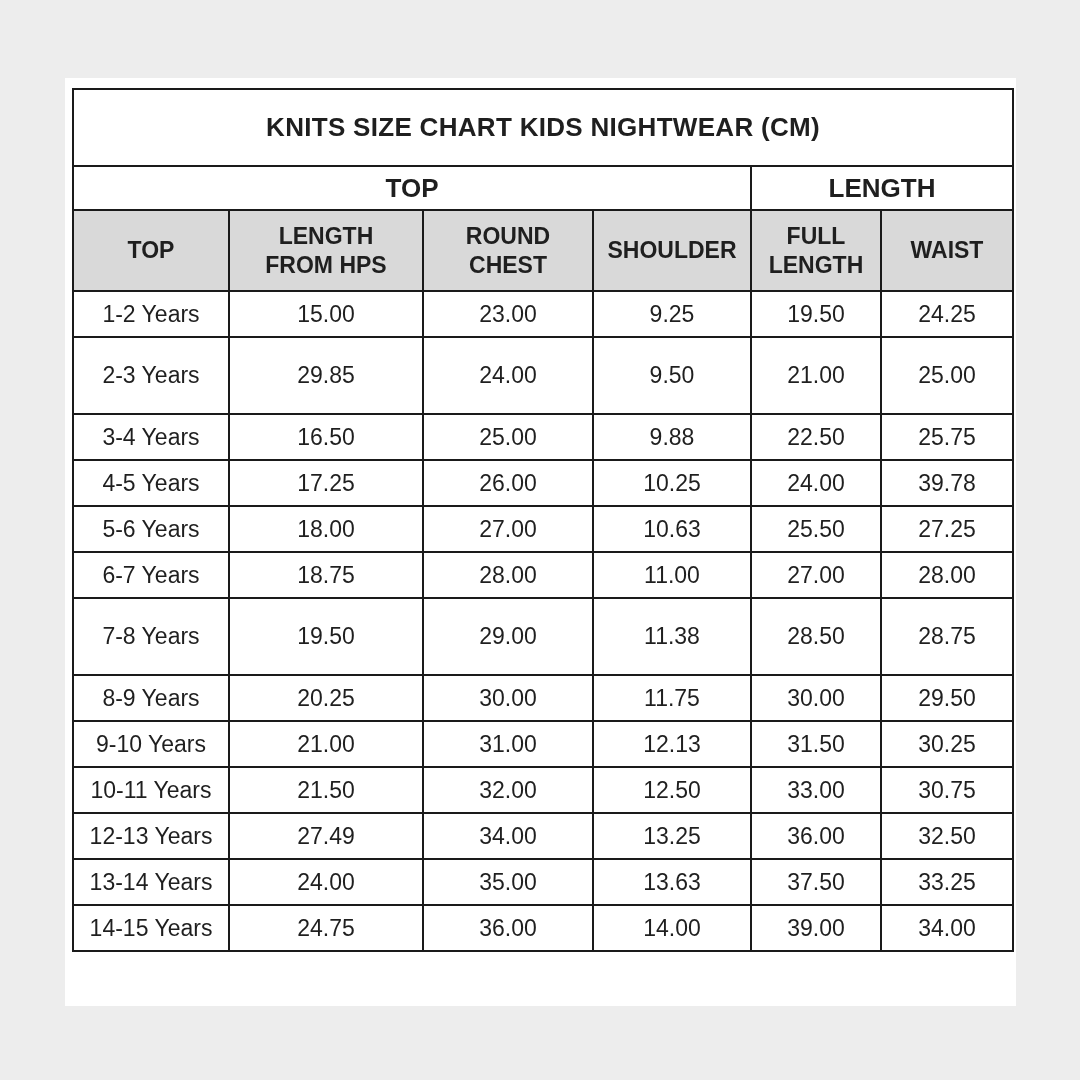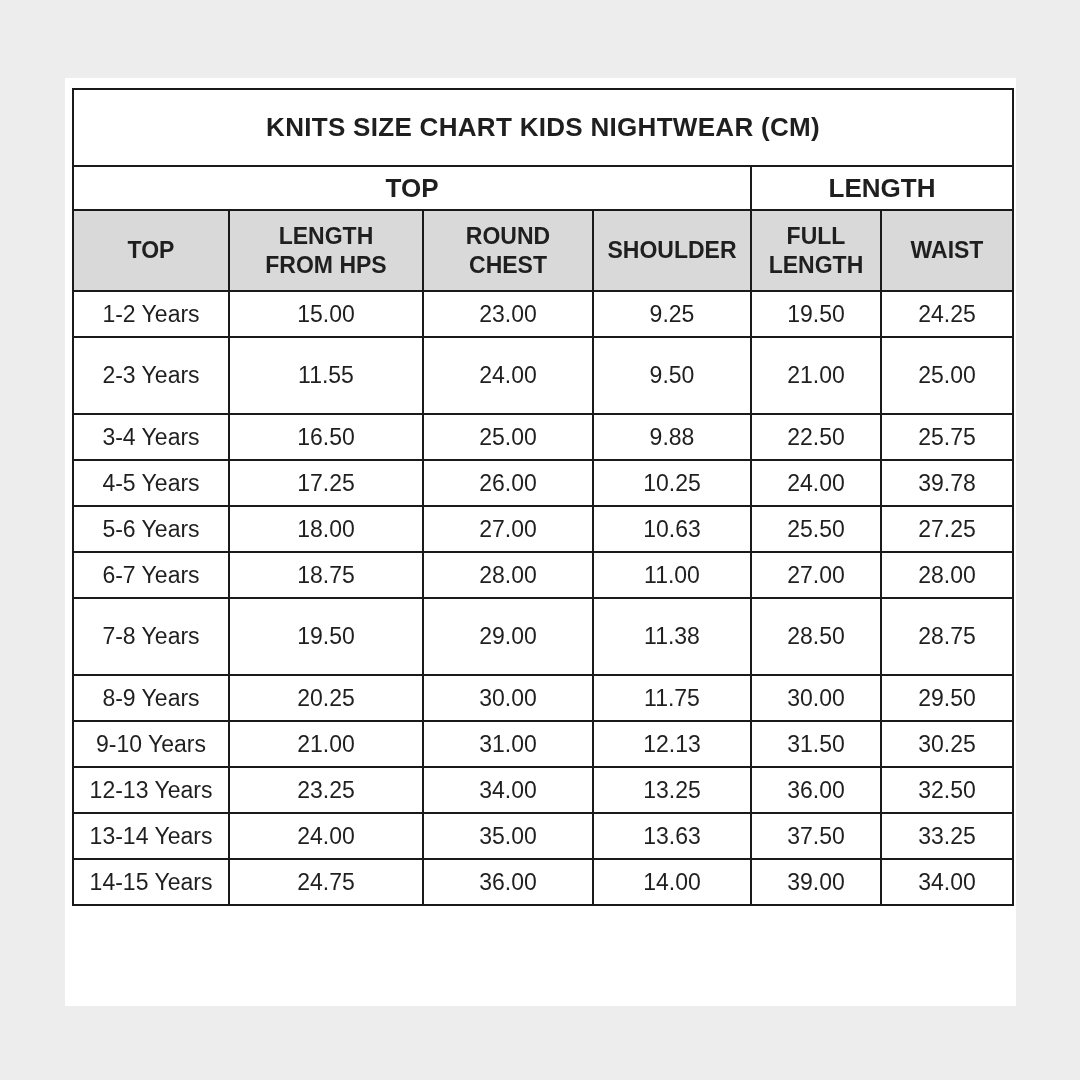"11.55" td { text: 11.55 -> 29.85 }
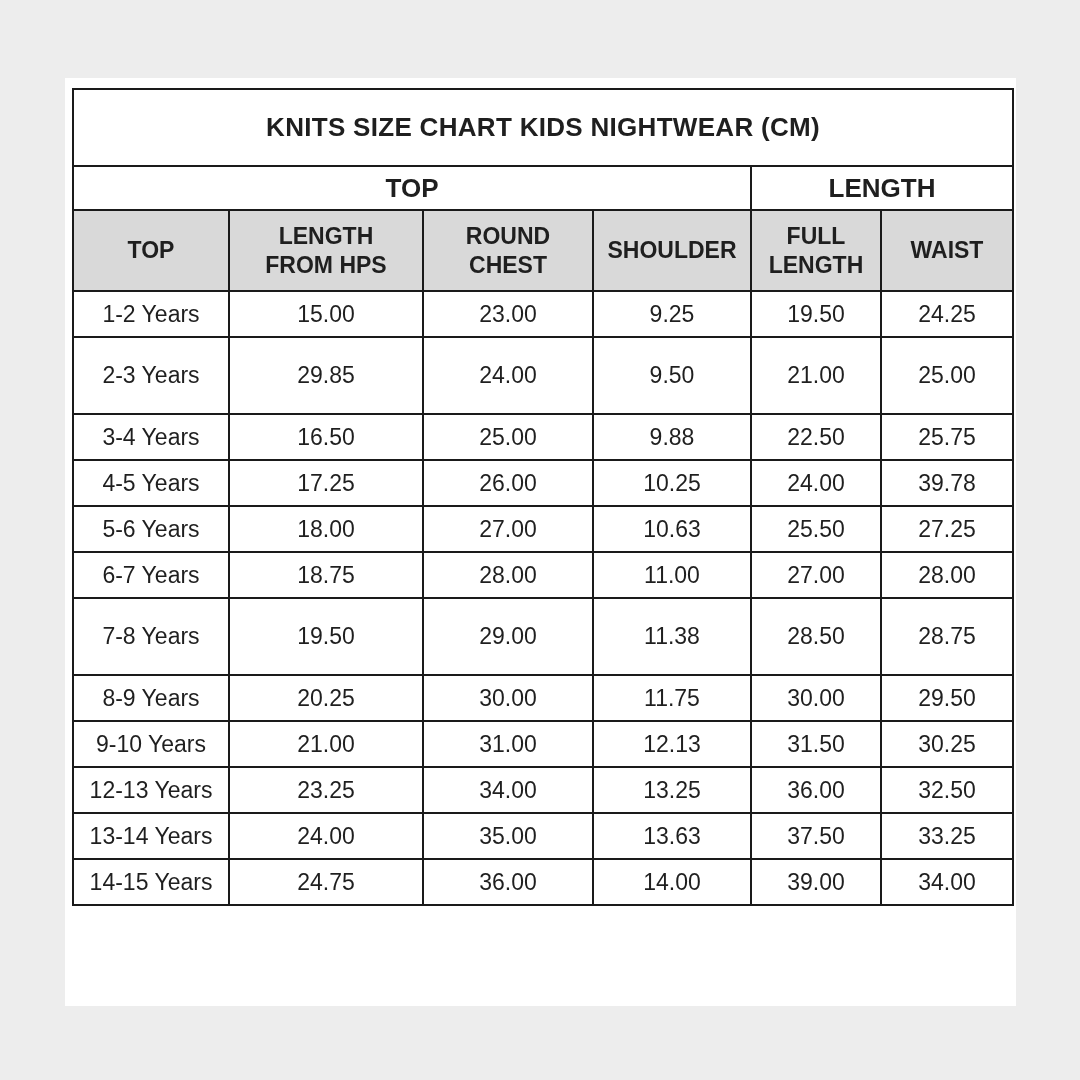"10-11 Years" tr { html: none -> <tr> <td>10-11 Years</td> <td>21.50</td> <td>32.00</td> <td>12.50</td> <td>33.00</td> <td>30.75</td> </tr> }
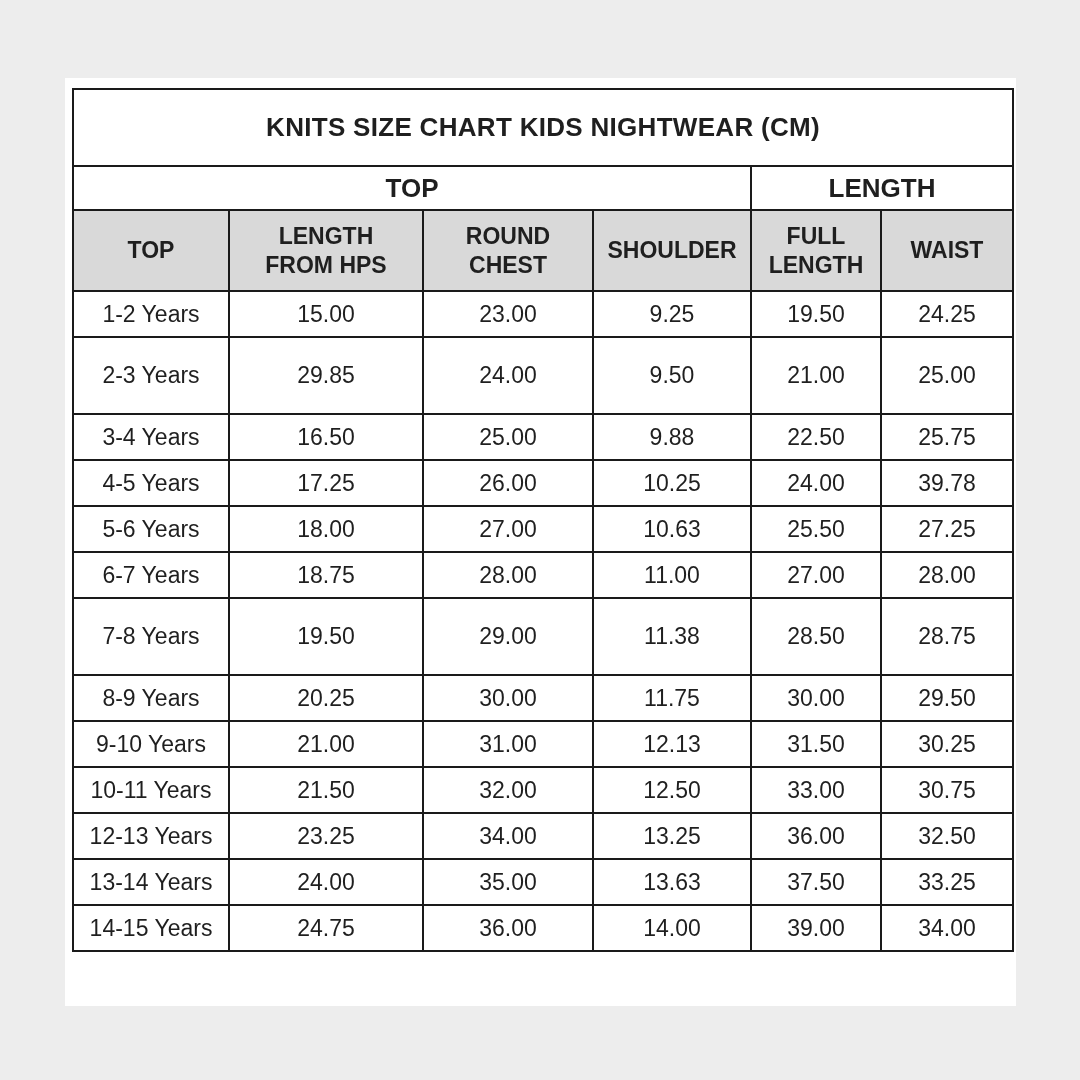"23.25" td { text: 23.25 -> 27.49 }
